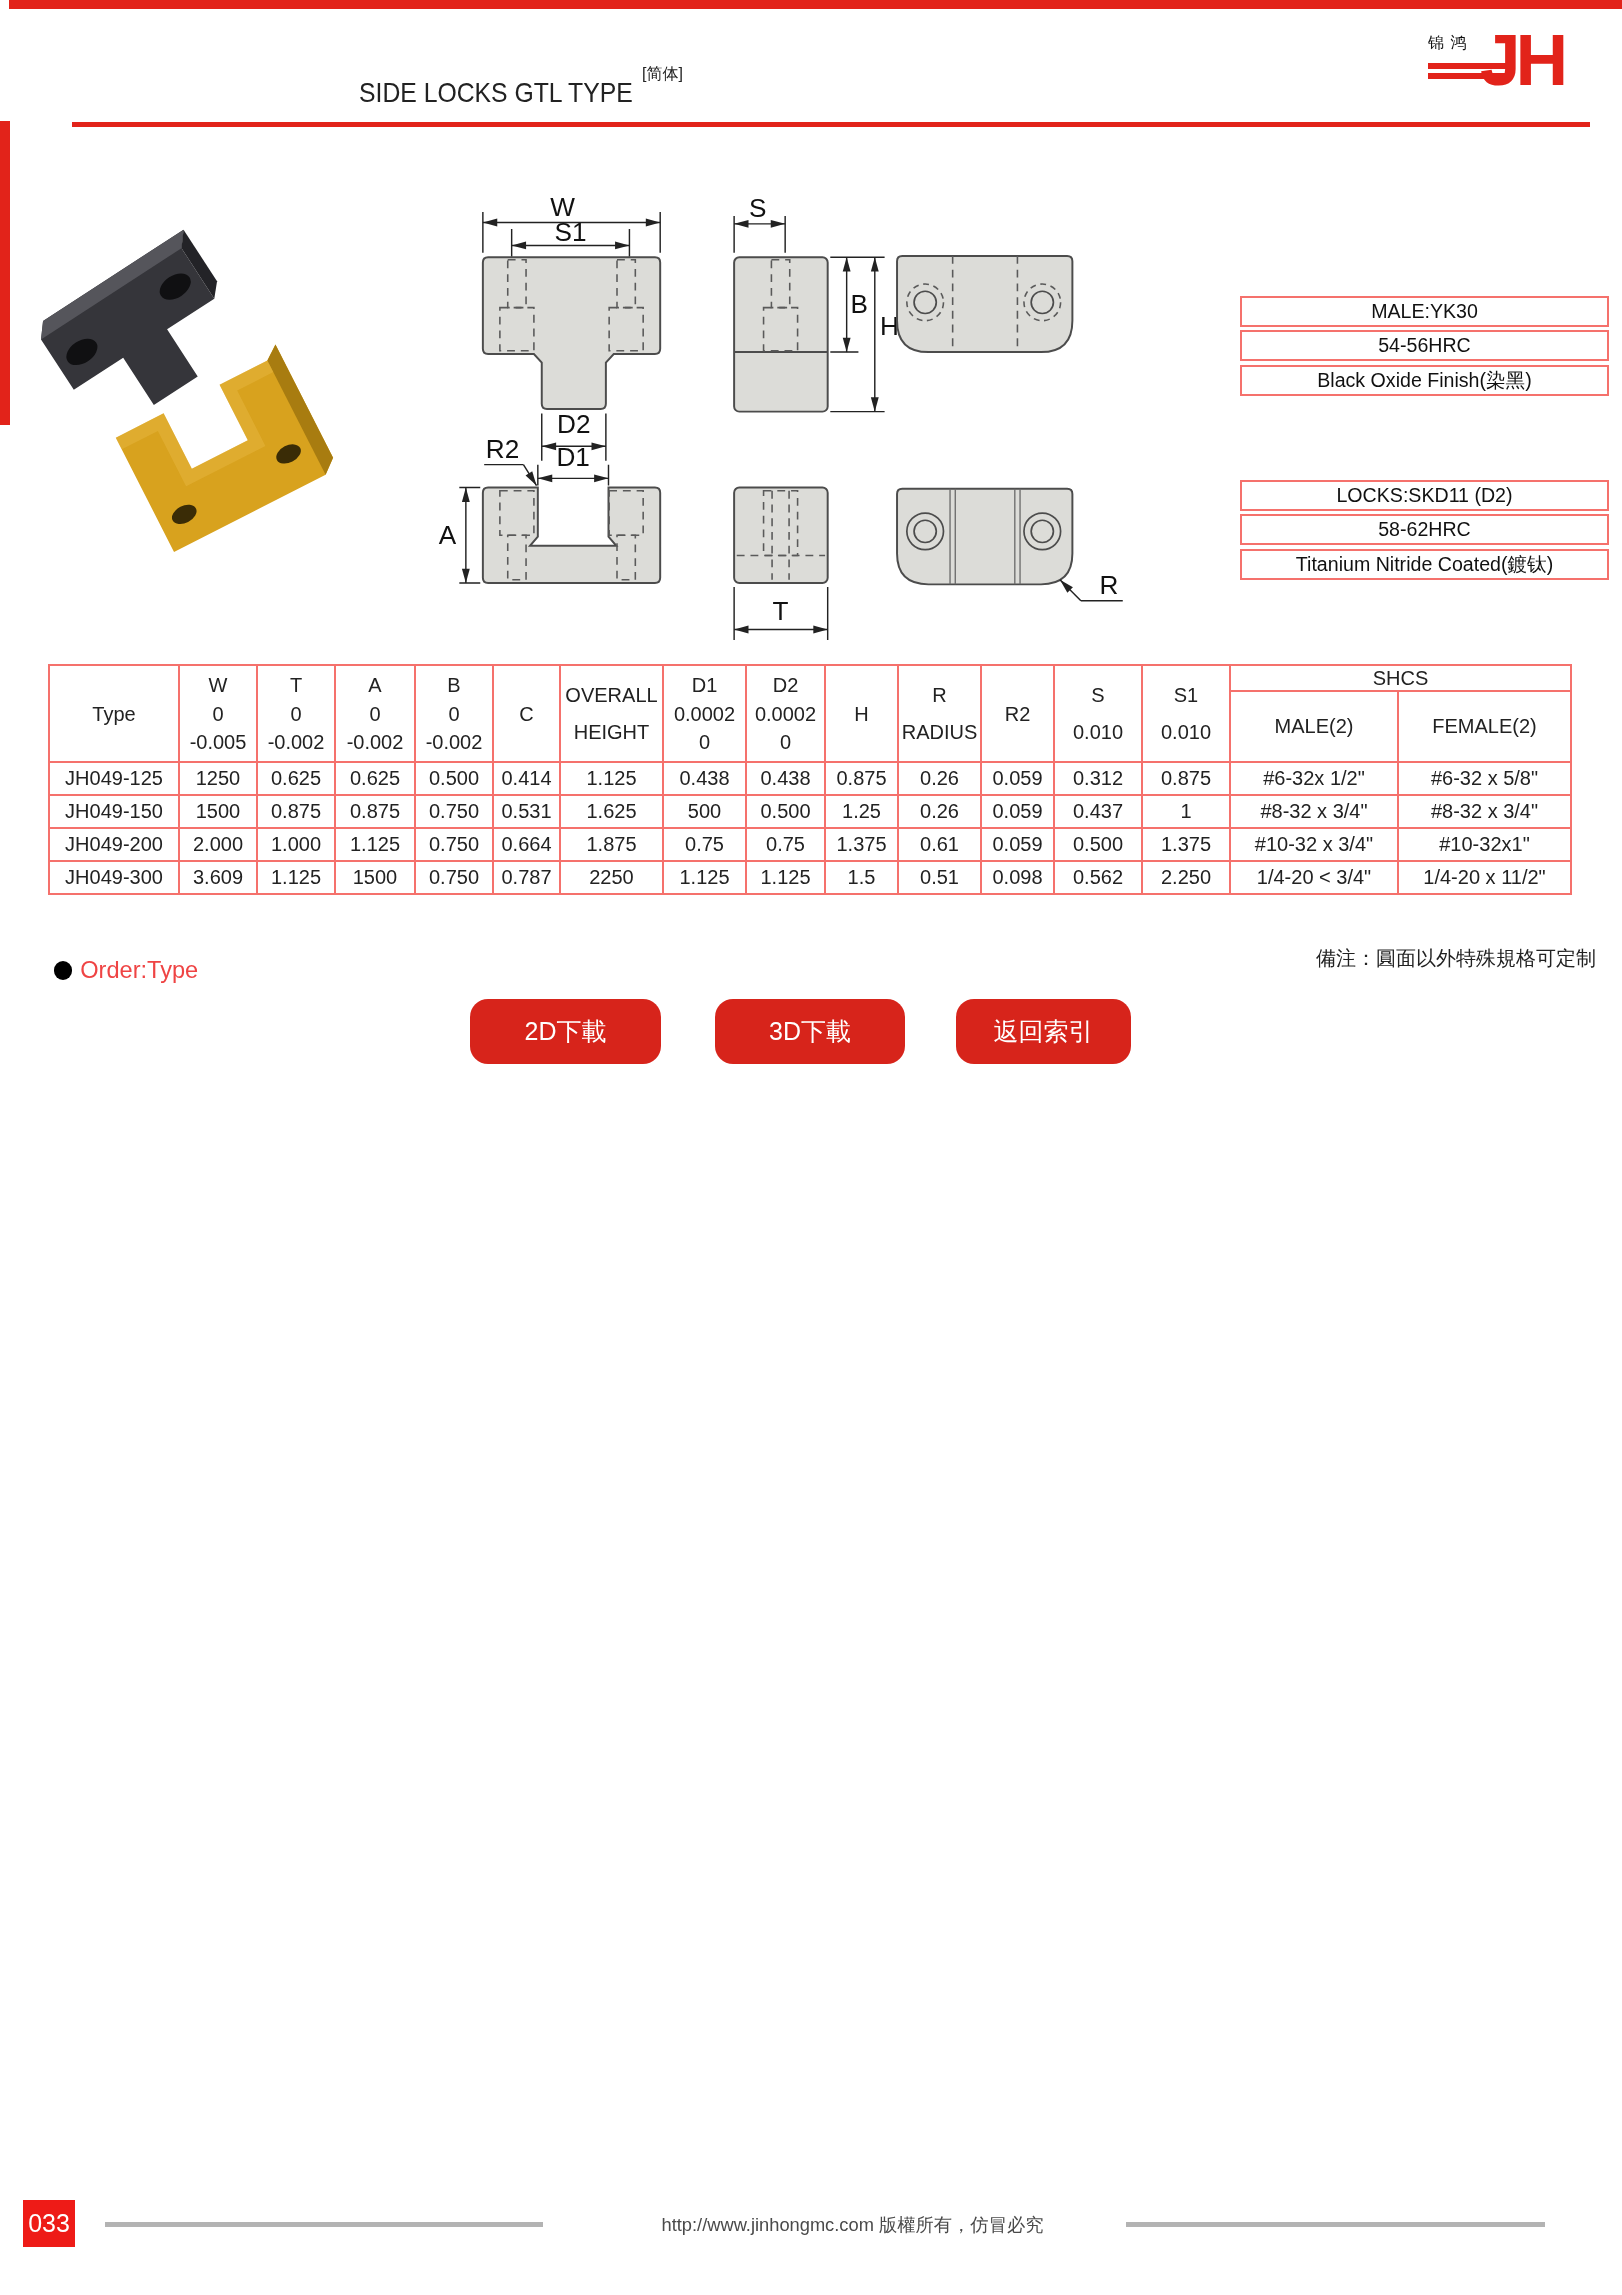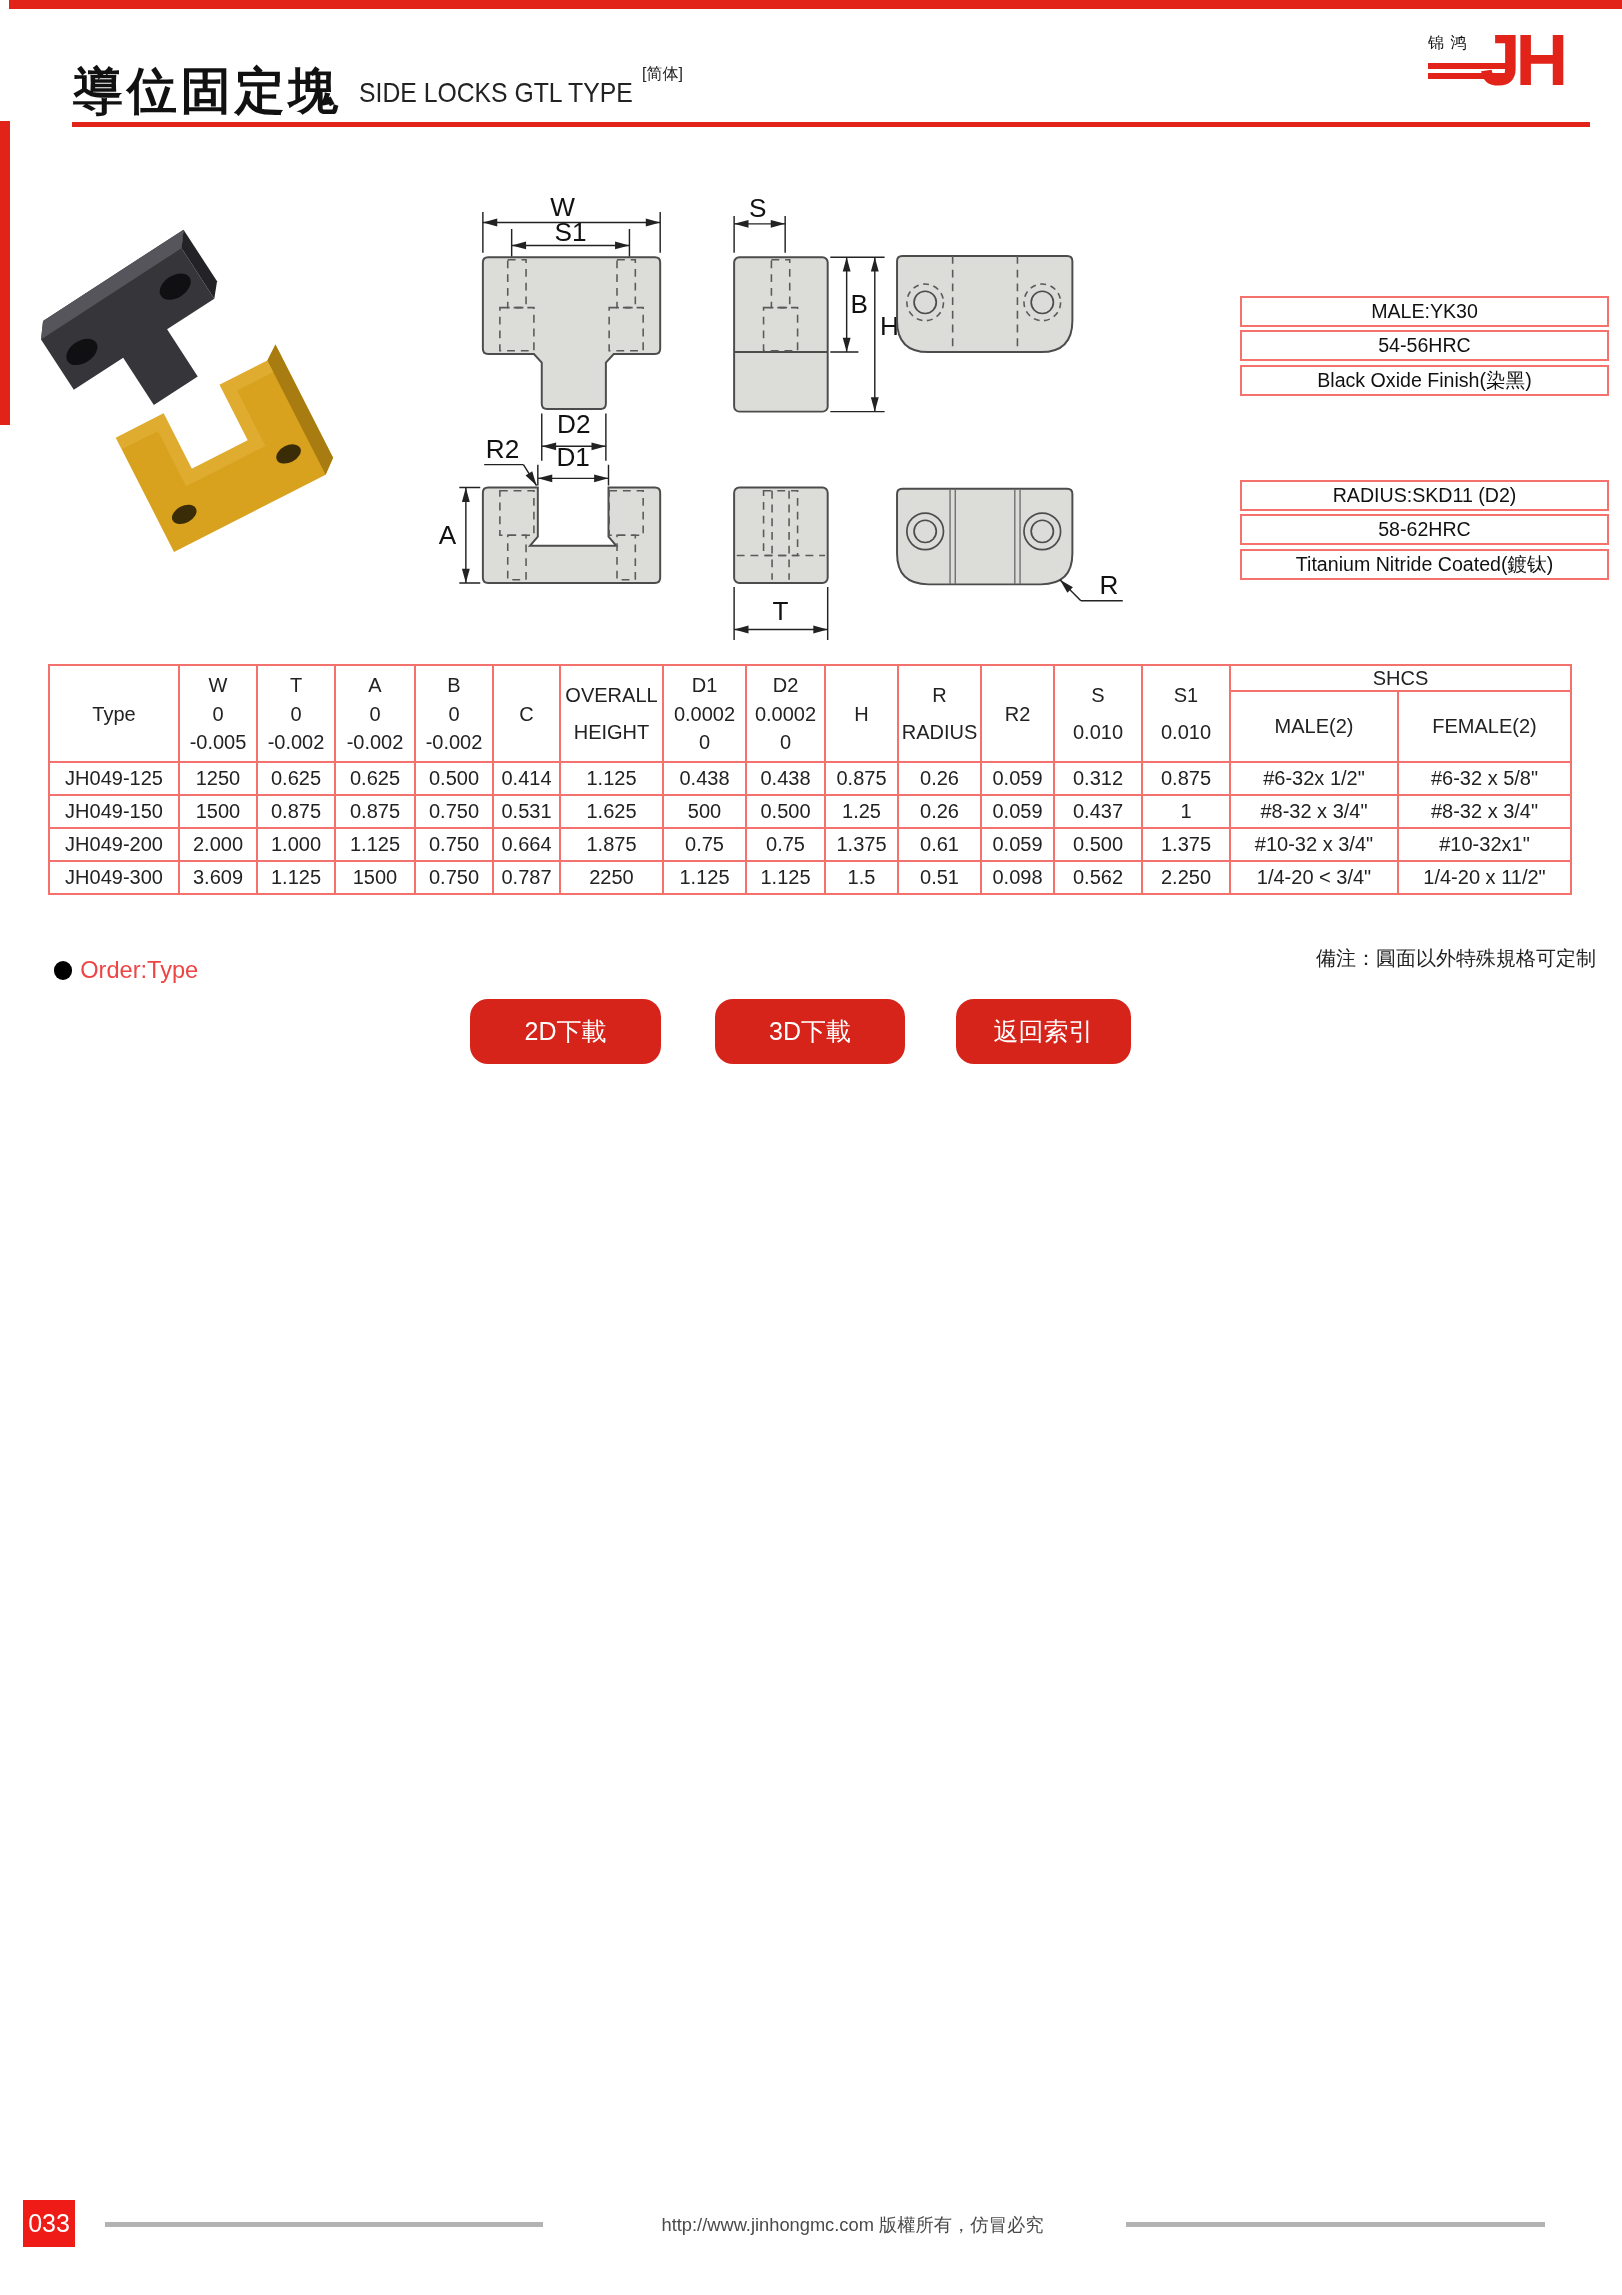"導位固定塊" div.abs { html: <div>導位固定塊</div> -> none }
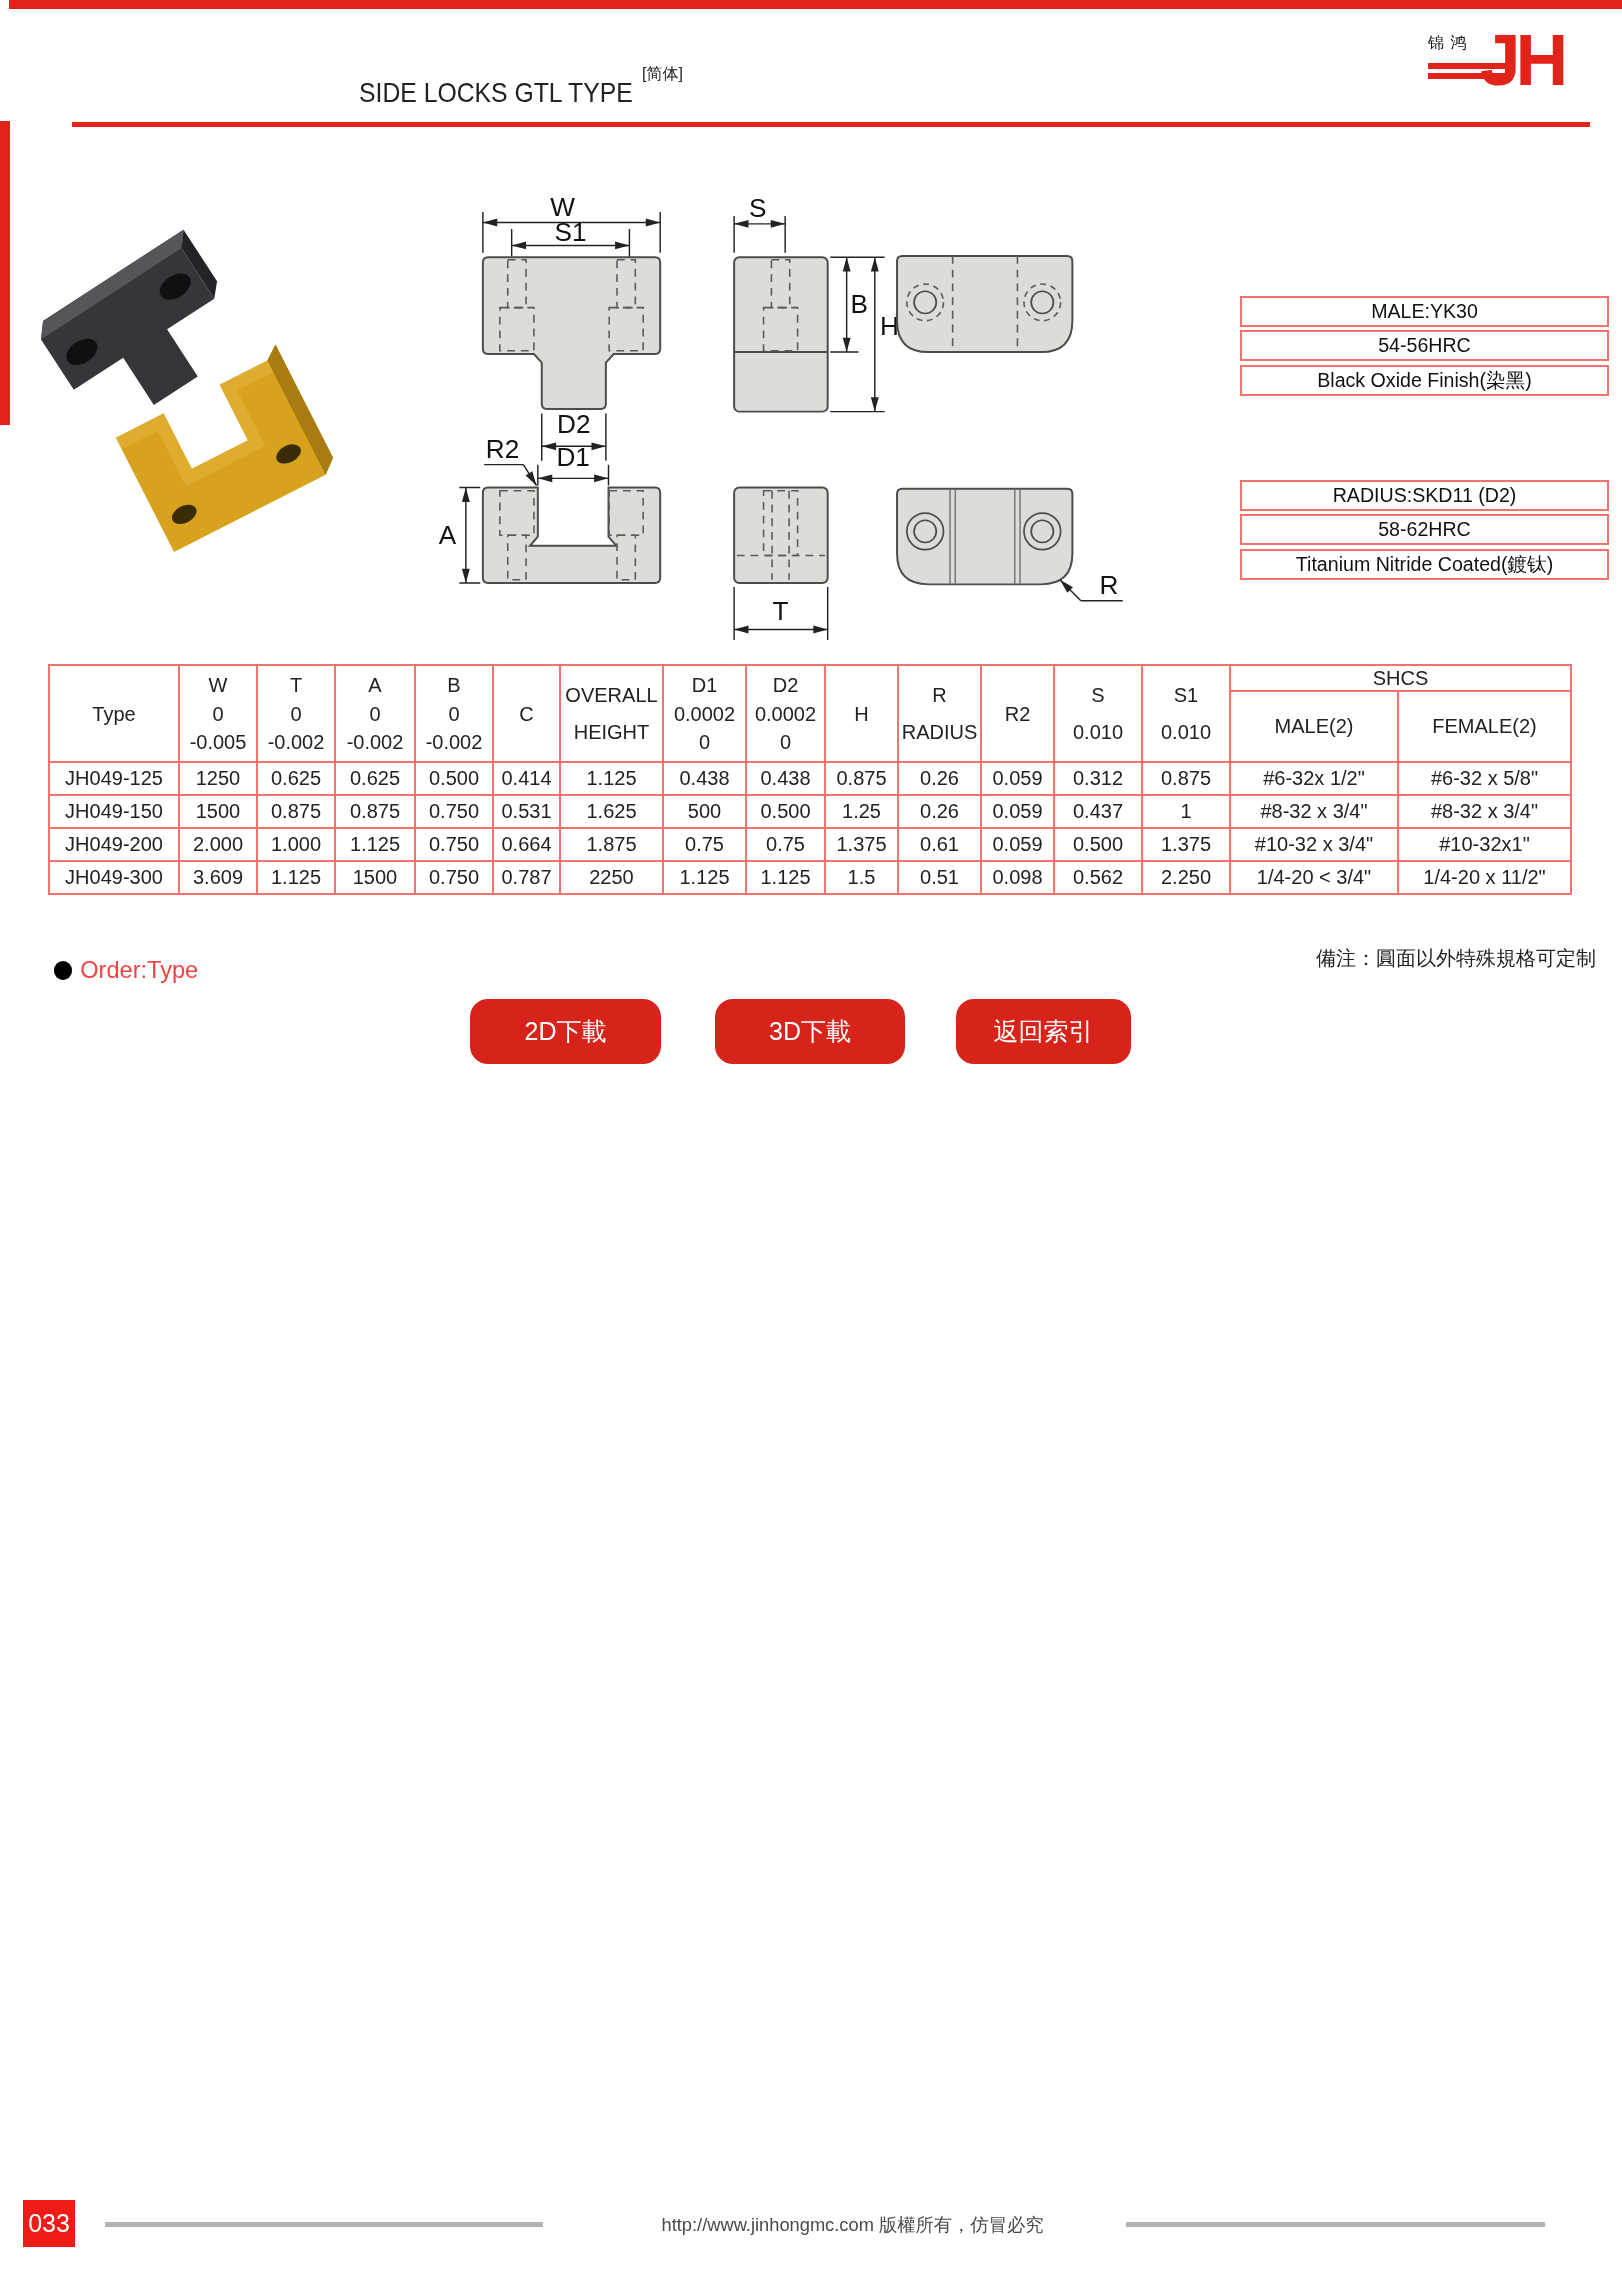"RADIUS:SKD11 (D2)" div.spec-row { text: RADIUS:SKD11 -> LOCKS:SKD11 }
